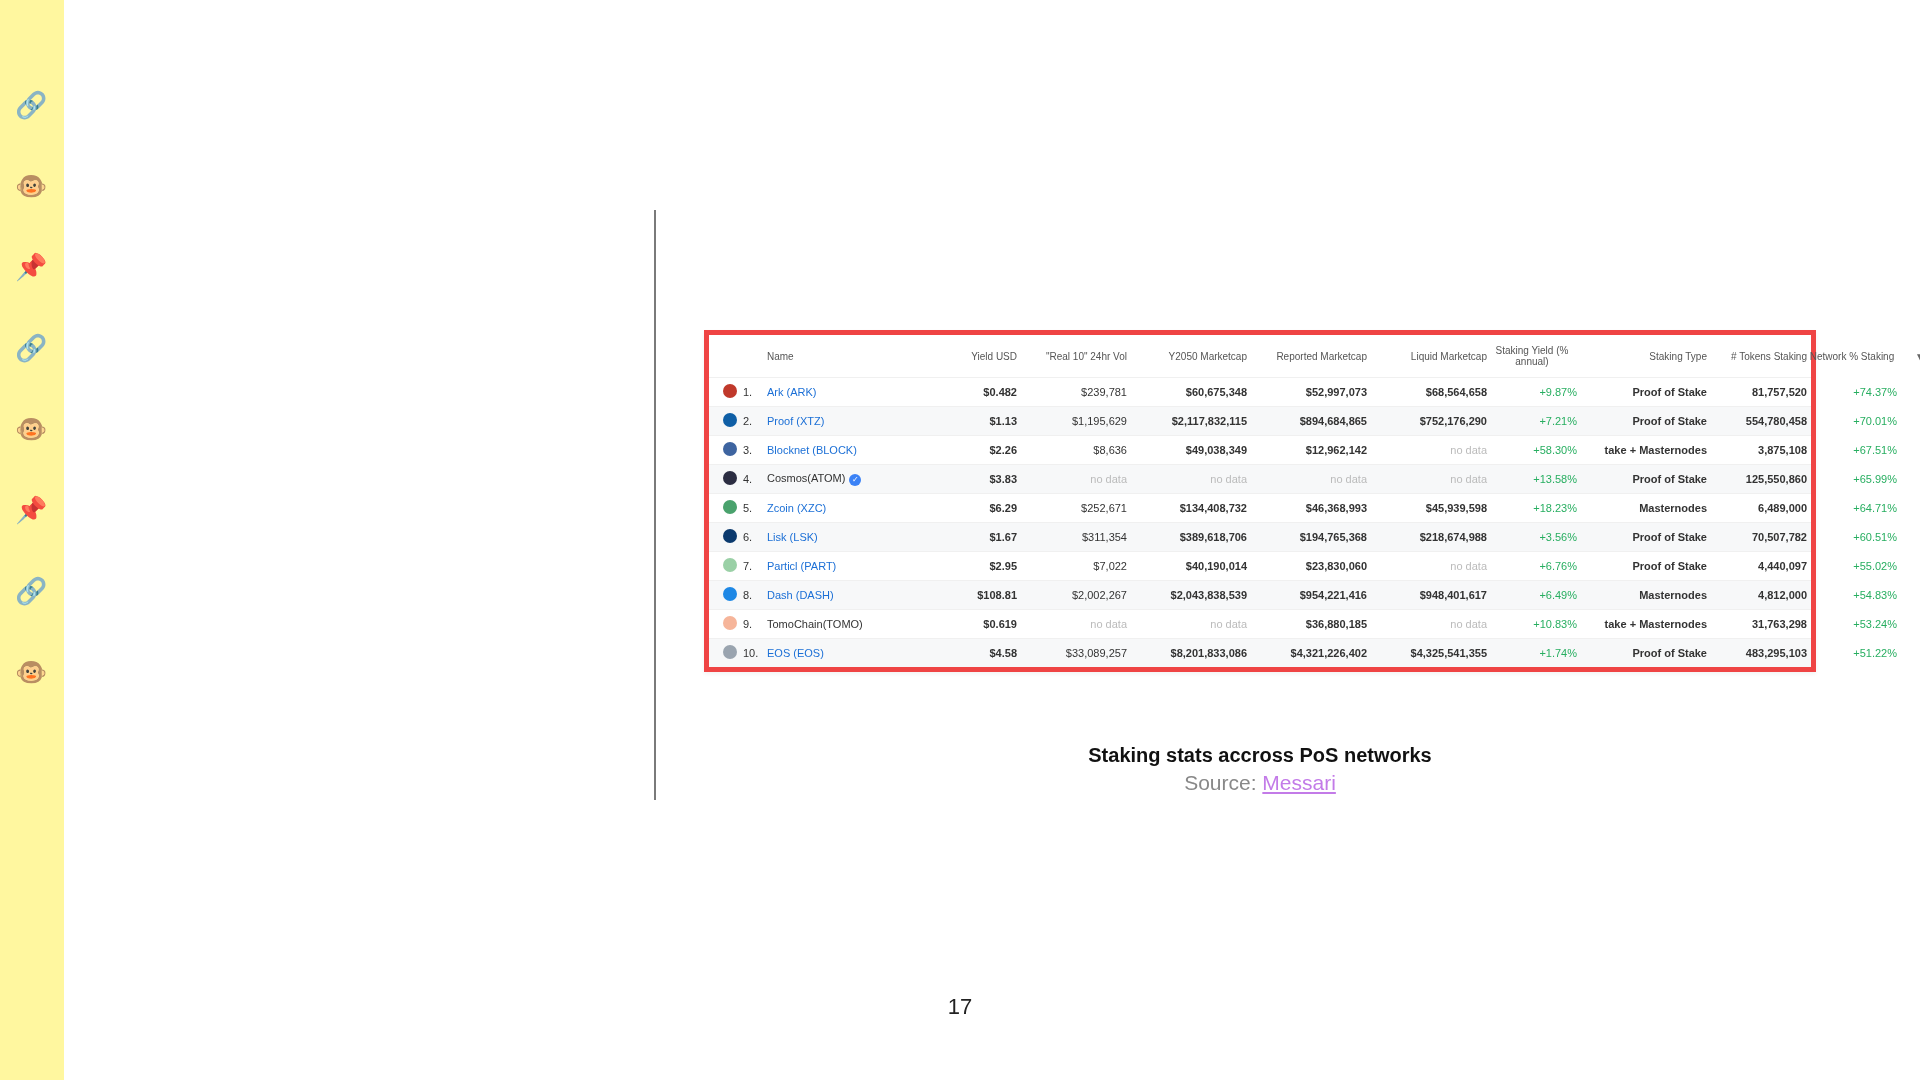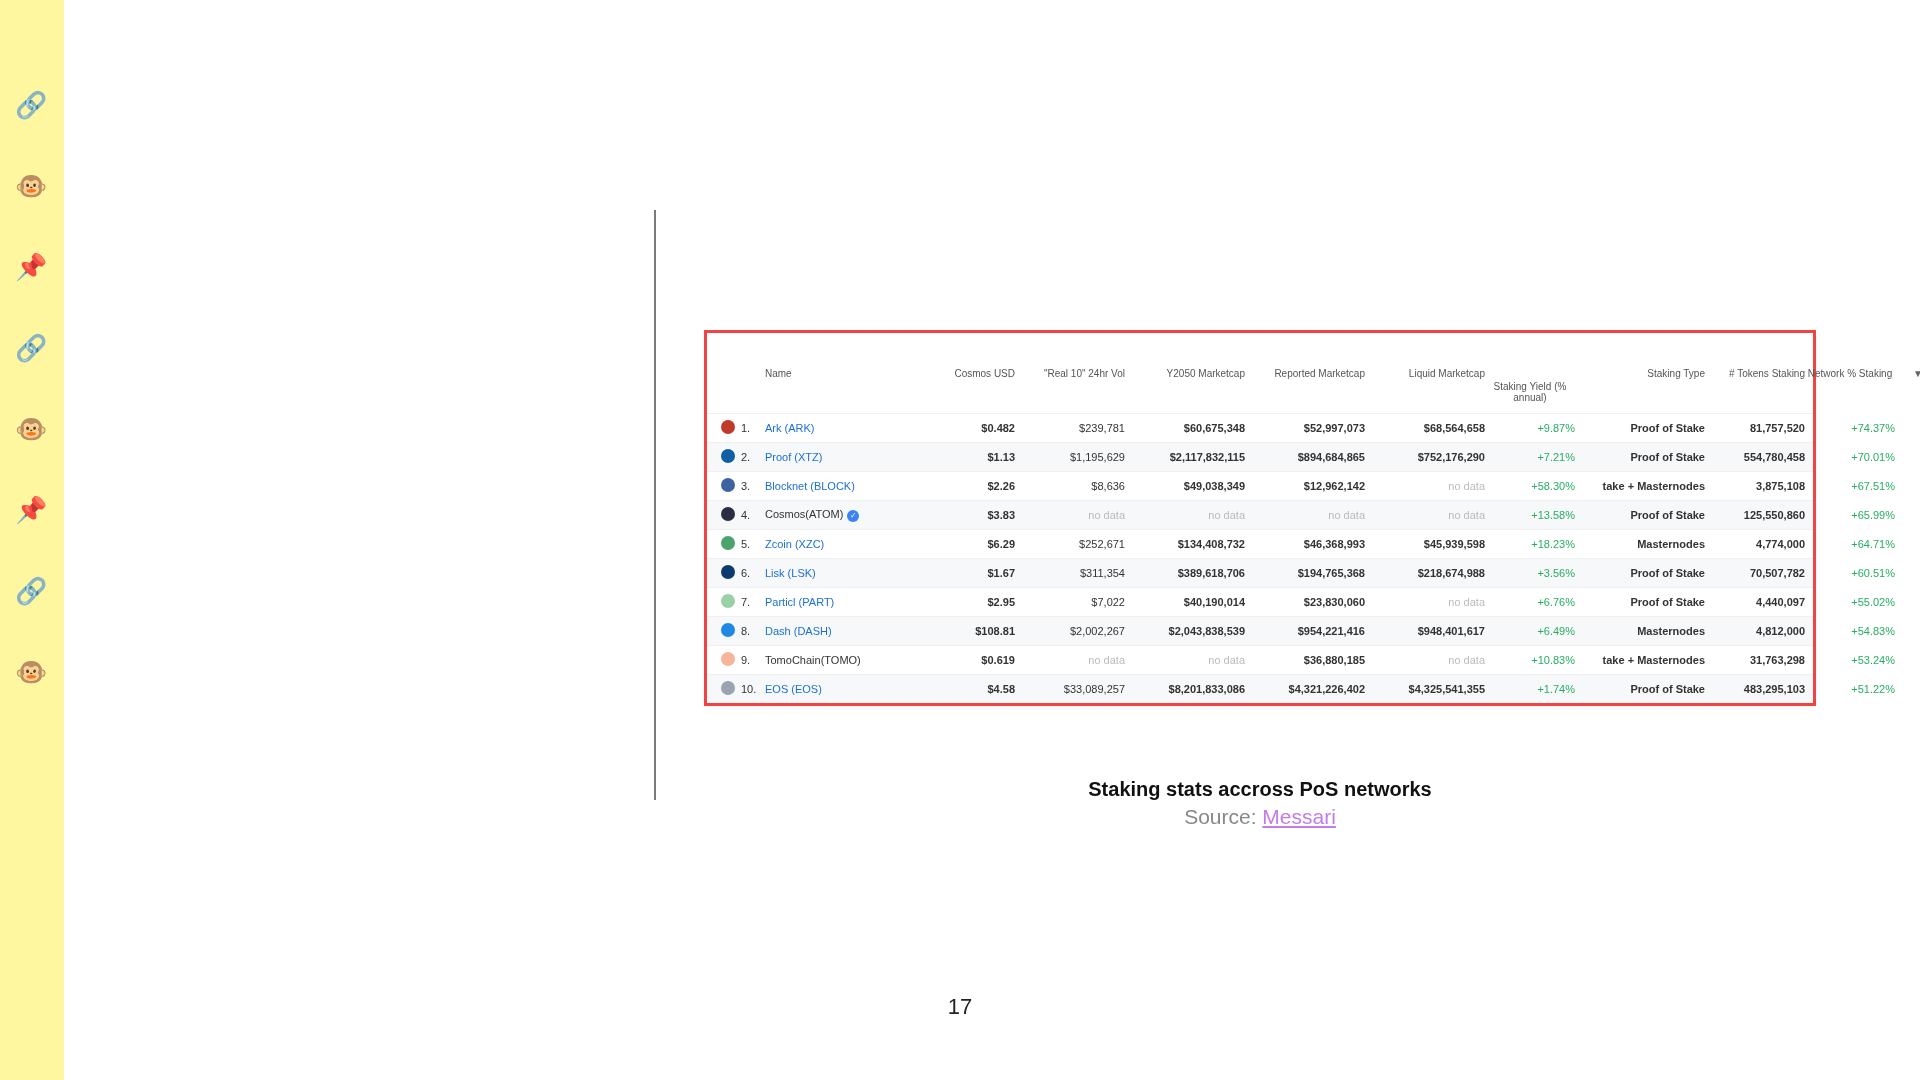"Name" .card { border: 3px solid #ef4444 -> 5px solid #ef4444 }
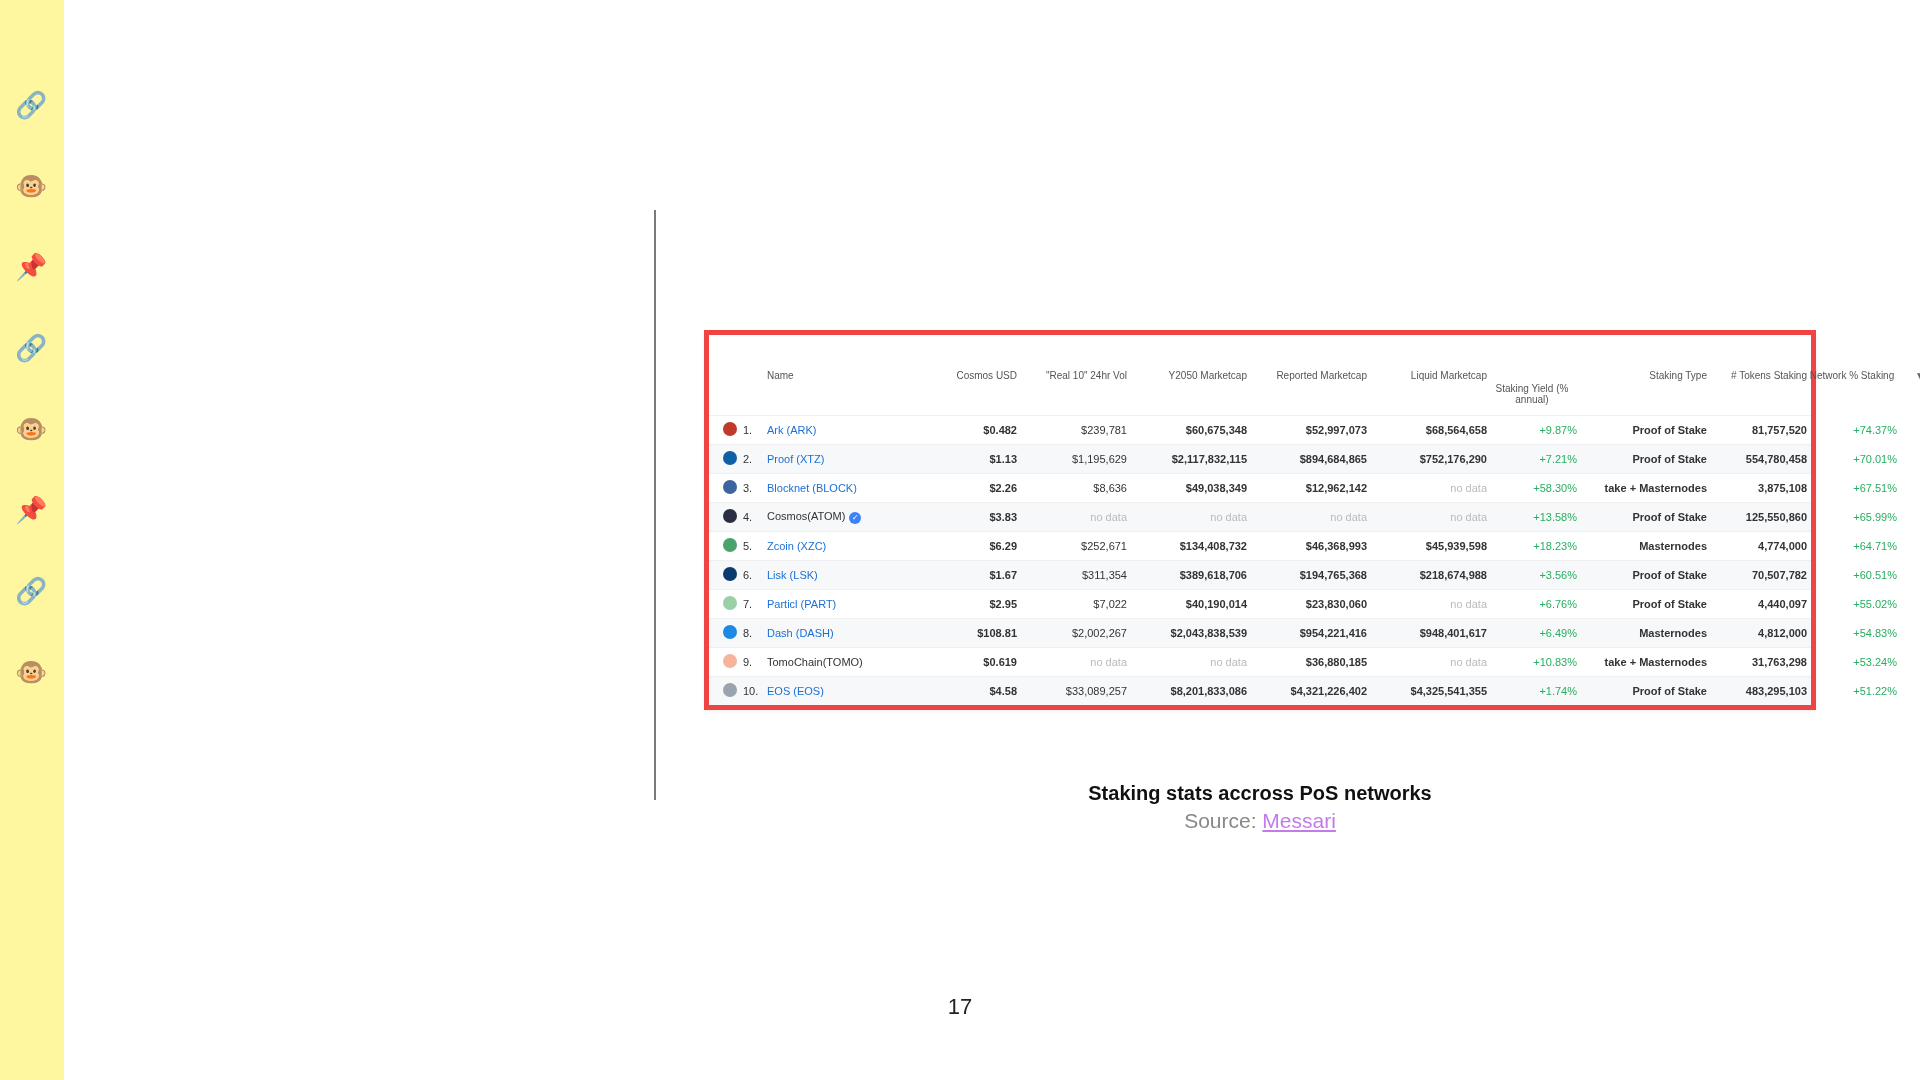"Cosmos USD" div.hcell { text: Cosmos -> Yield }
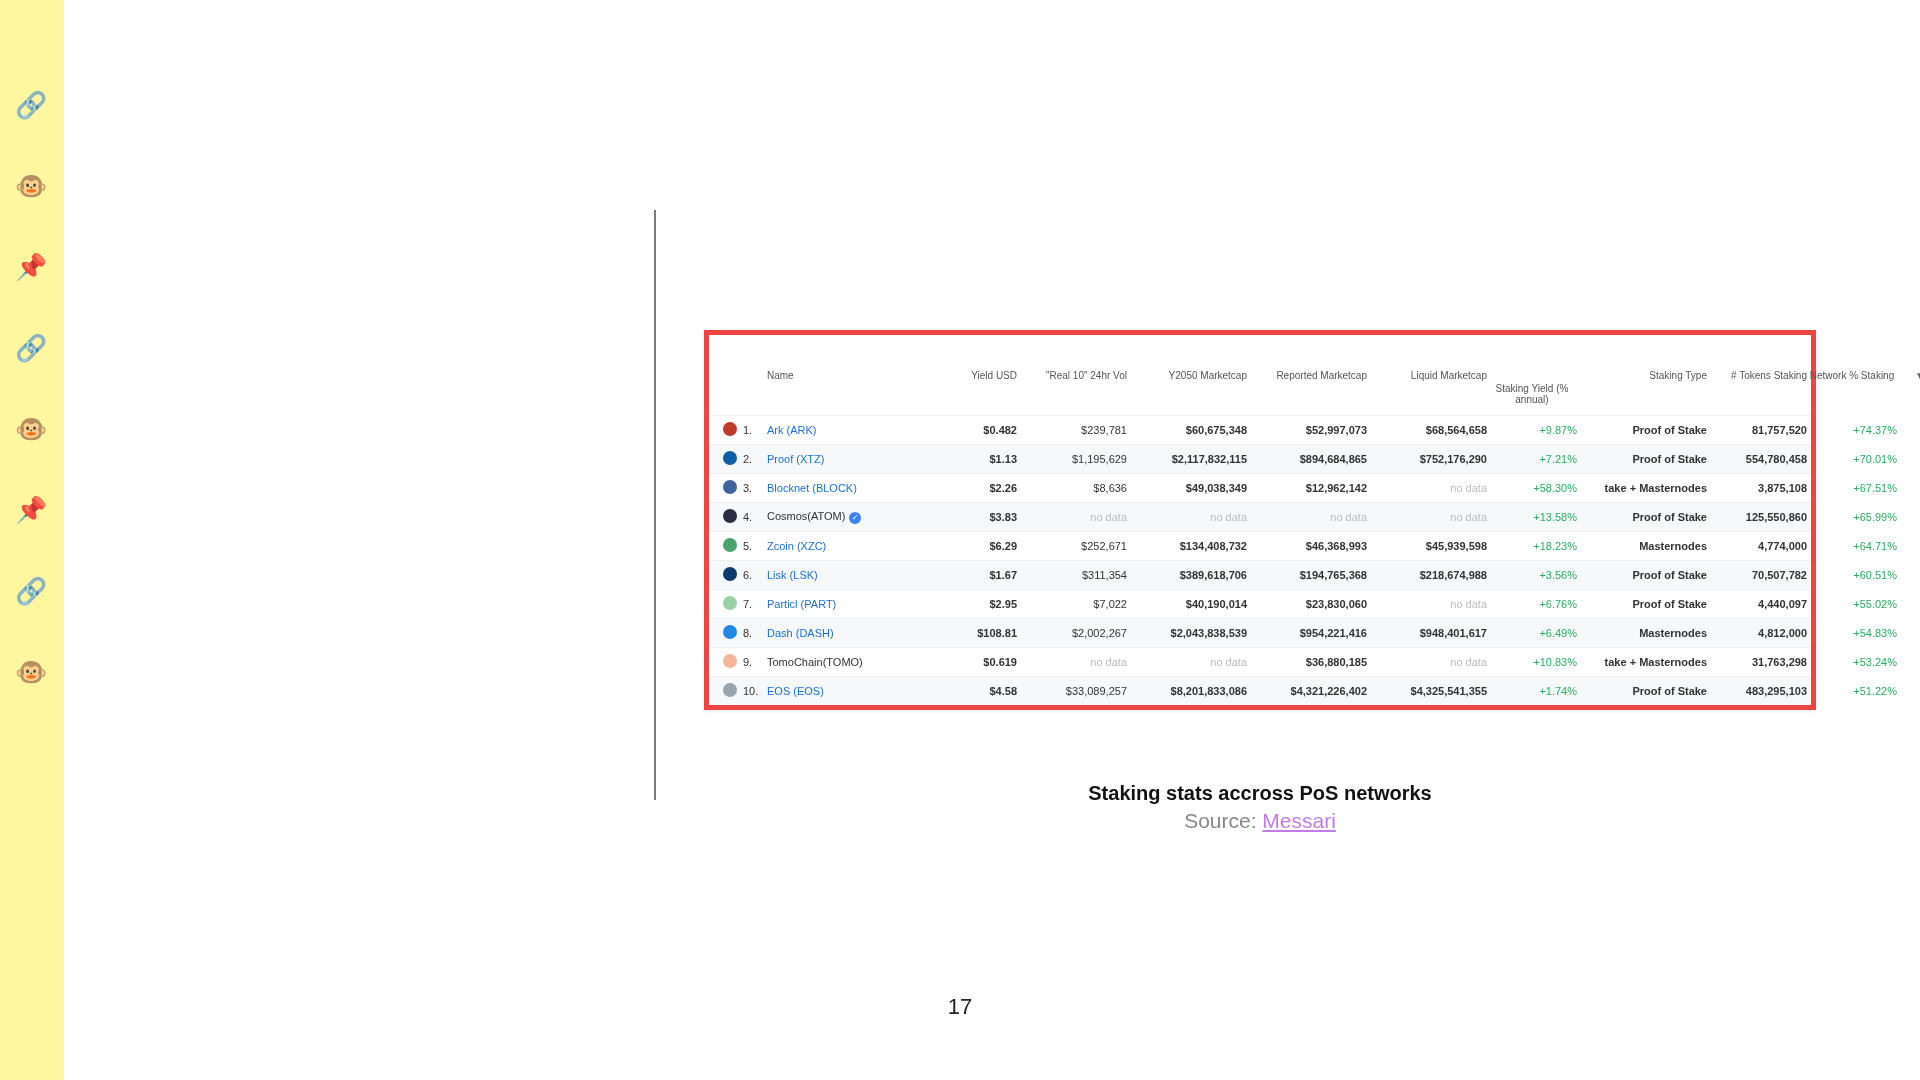"Staking Yield (% annual)" div.hcell { margin-top: 38px -> none }
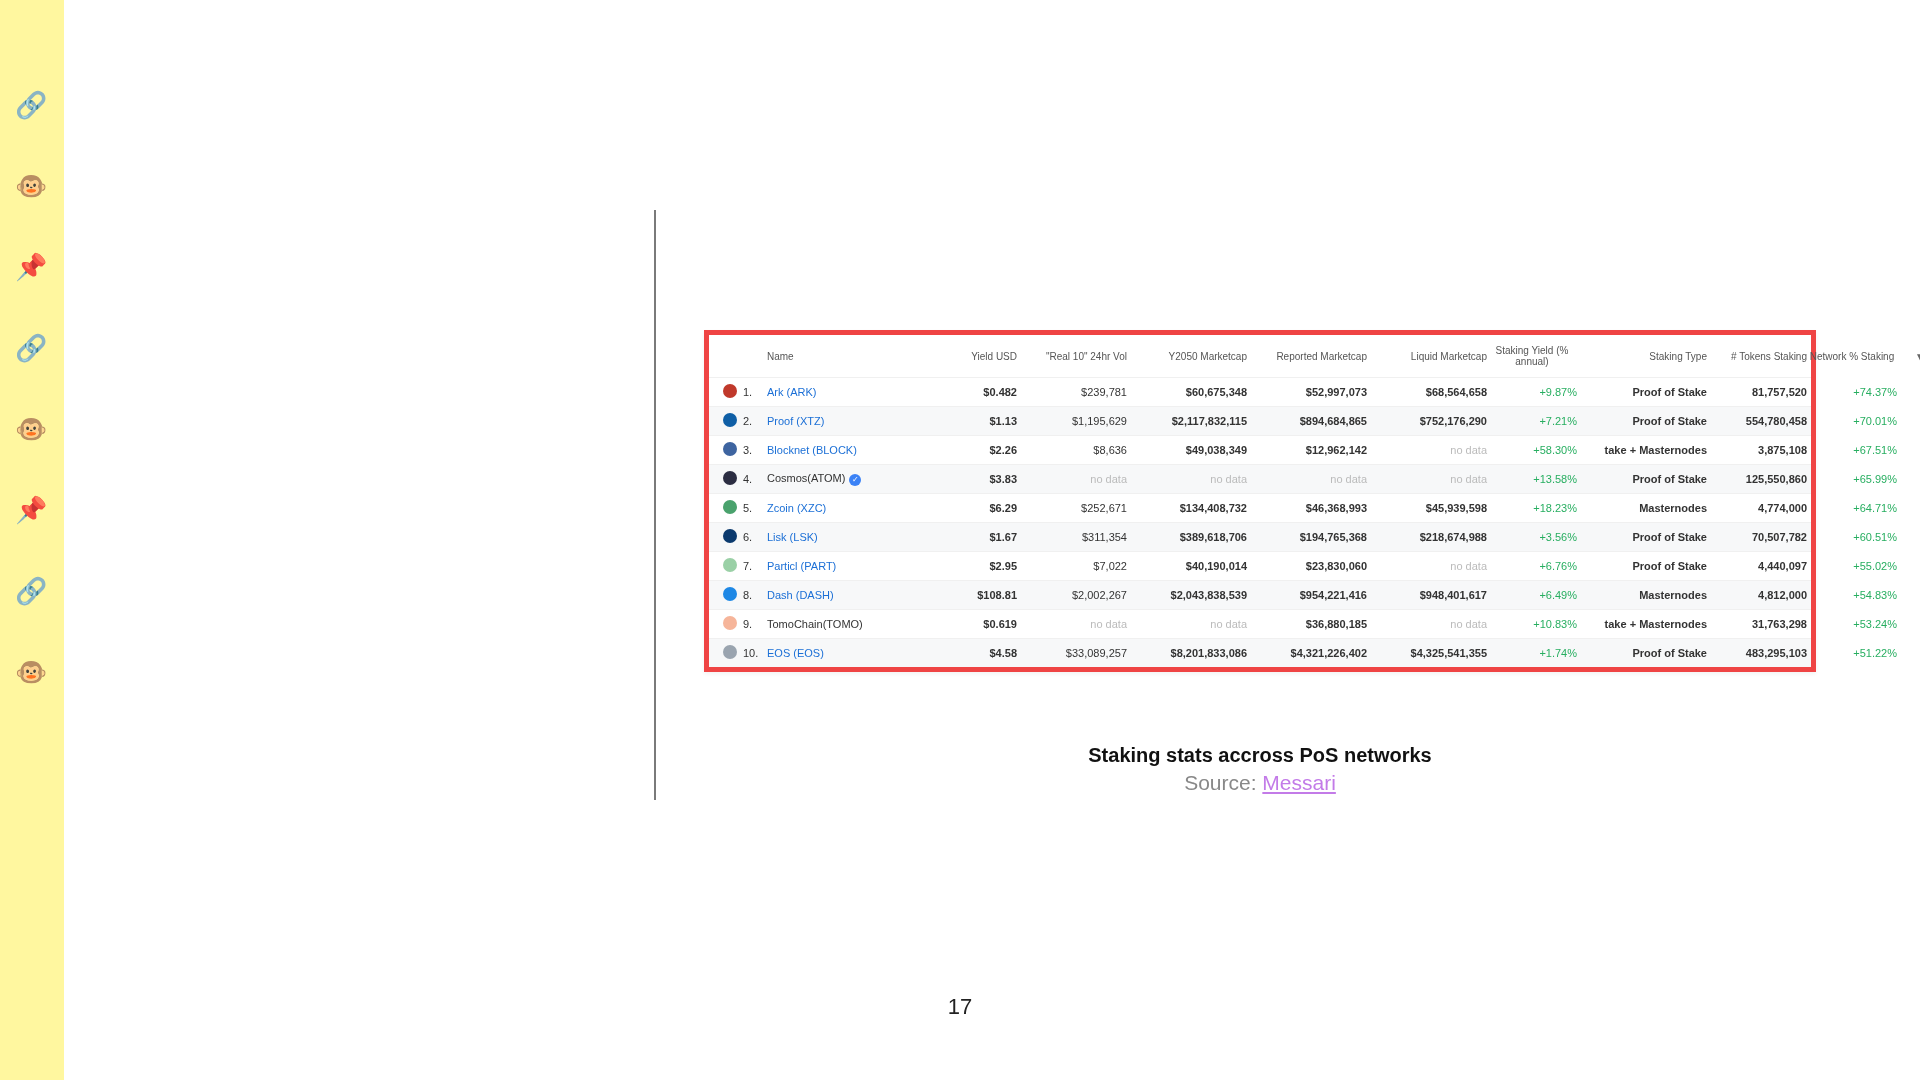"4,774,000" div.cell { text: 4,774,000 -> 6,489,000 }
